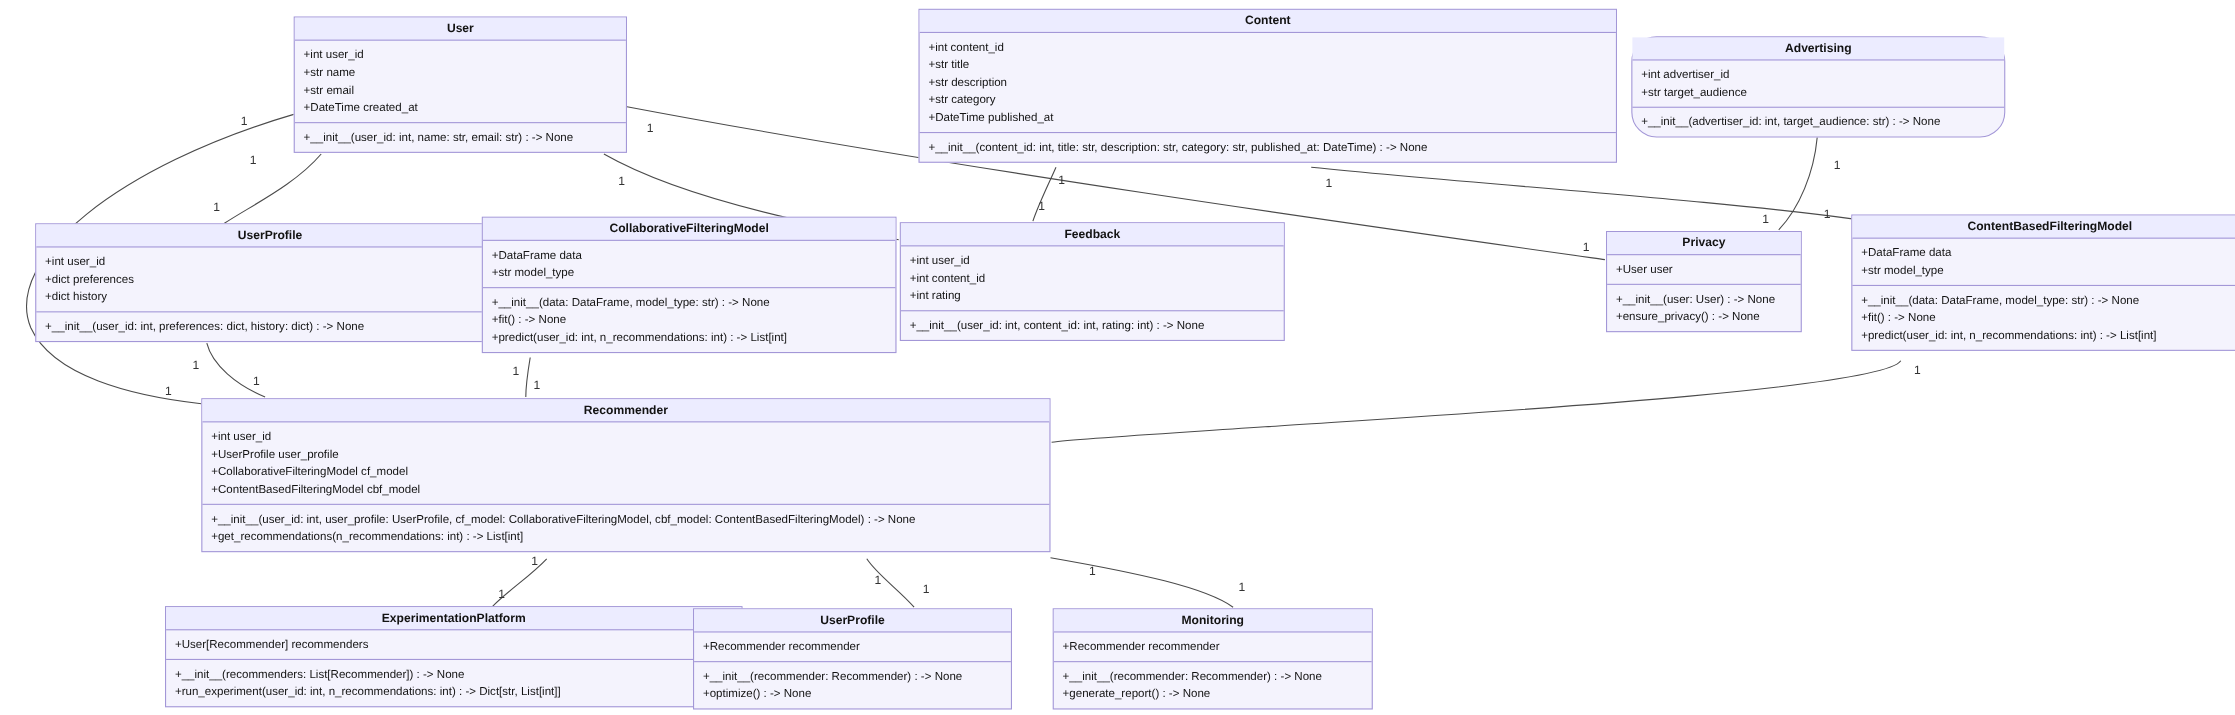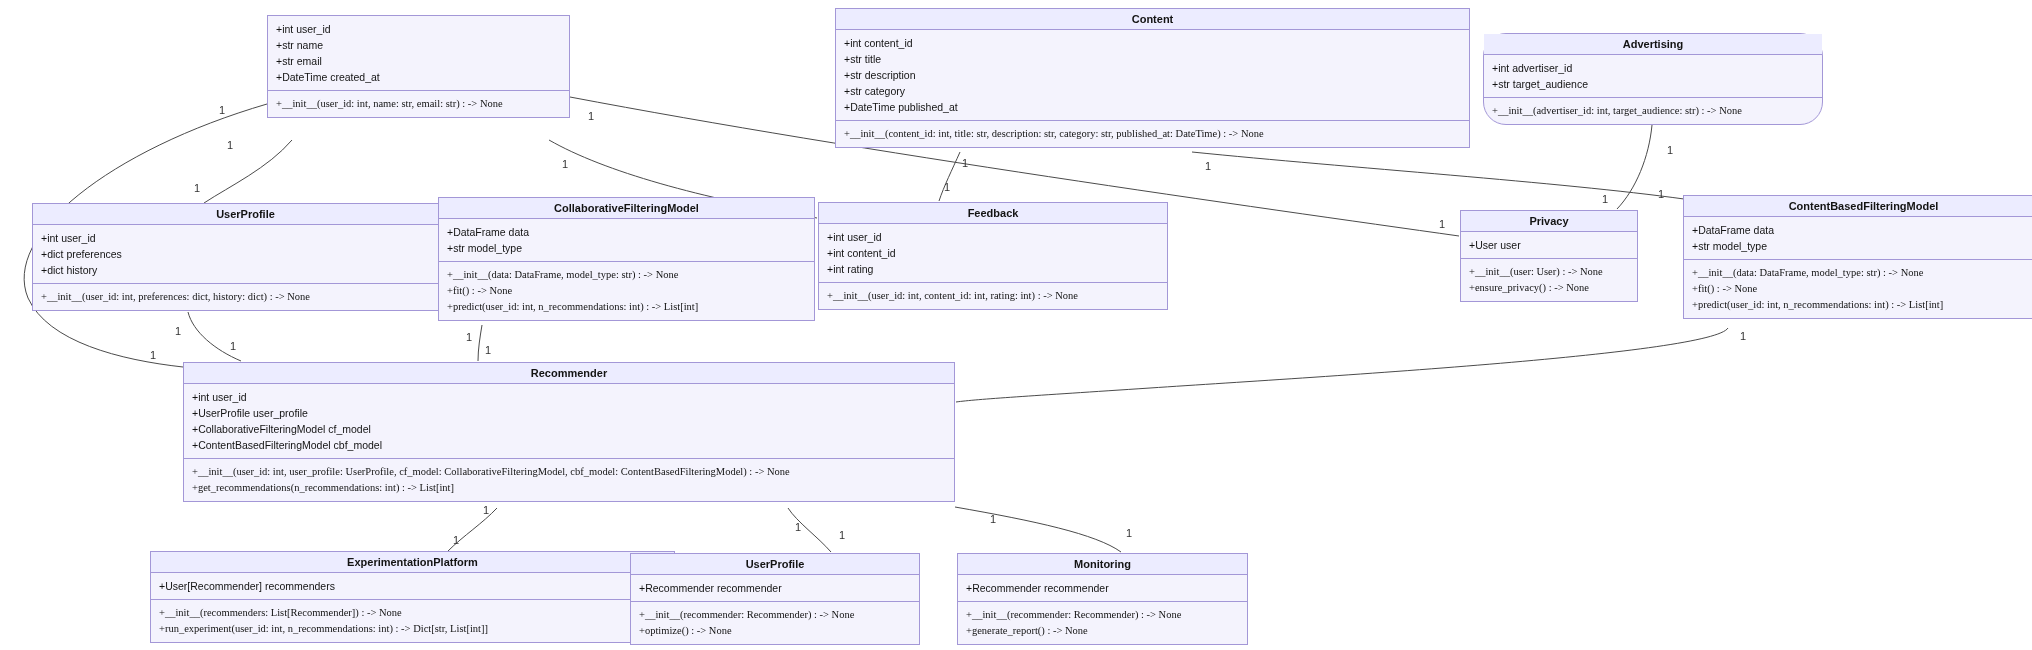"User" div.ctitle { html: none -> <div>User</div> }
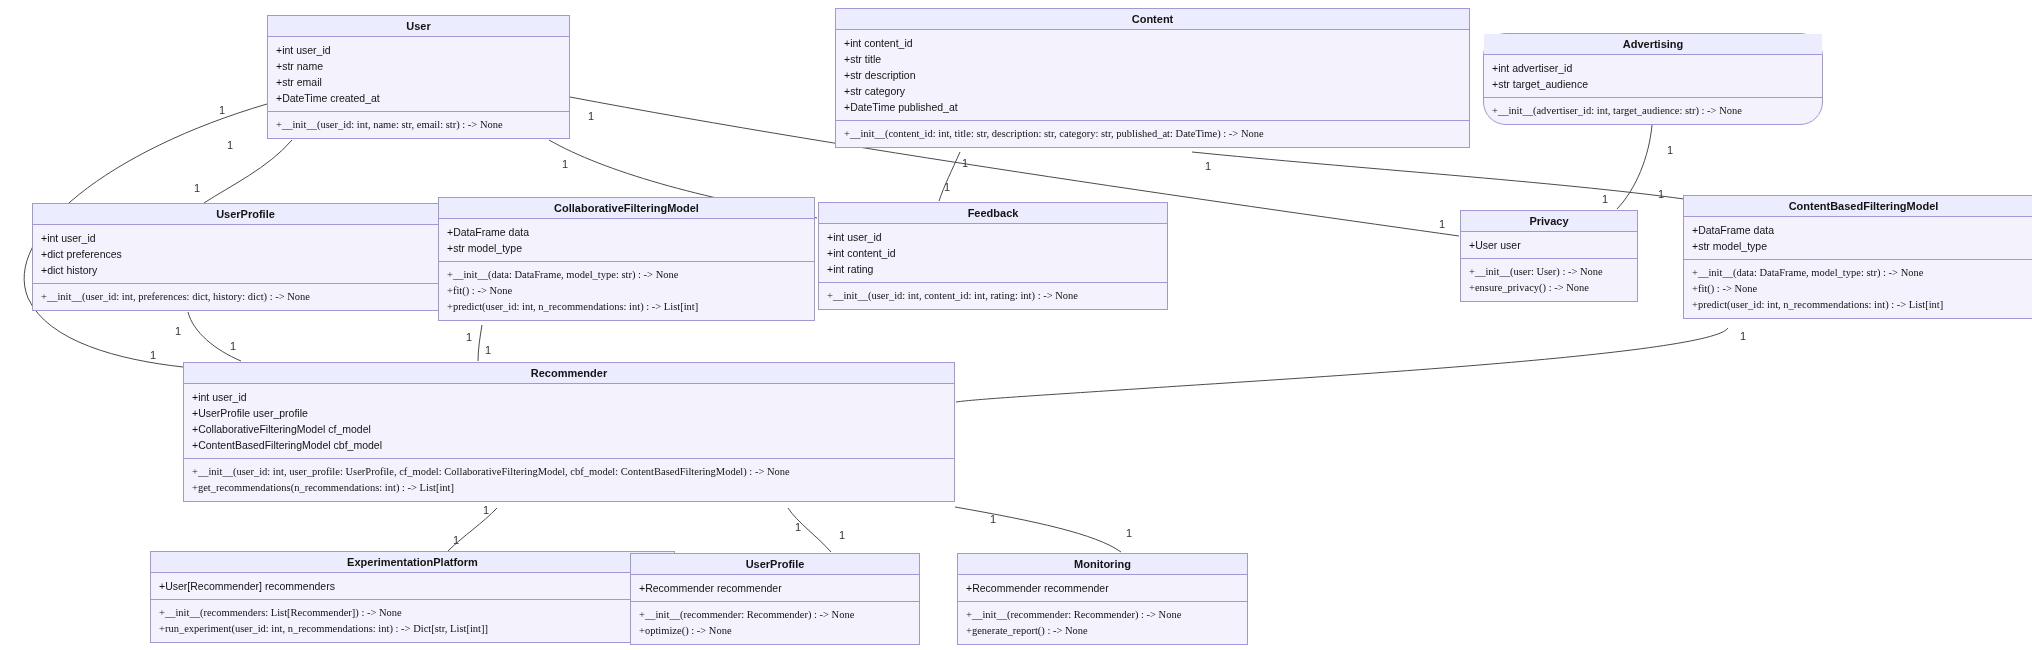"+__init__(advertiser_id: int," .cmethods { font-family: Liberation Serif, serif -> none }
